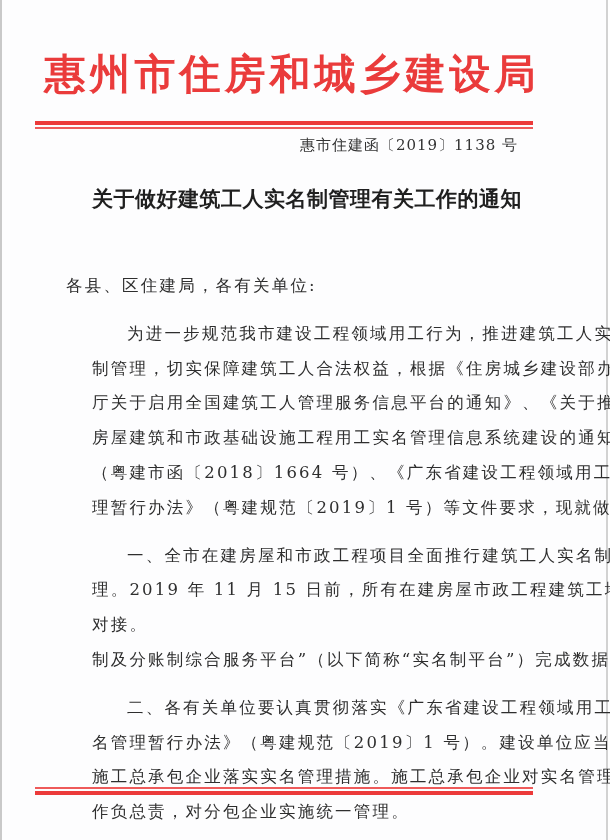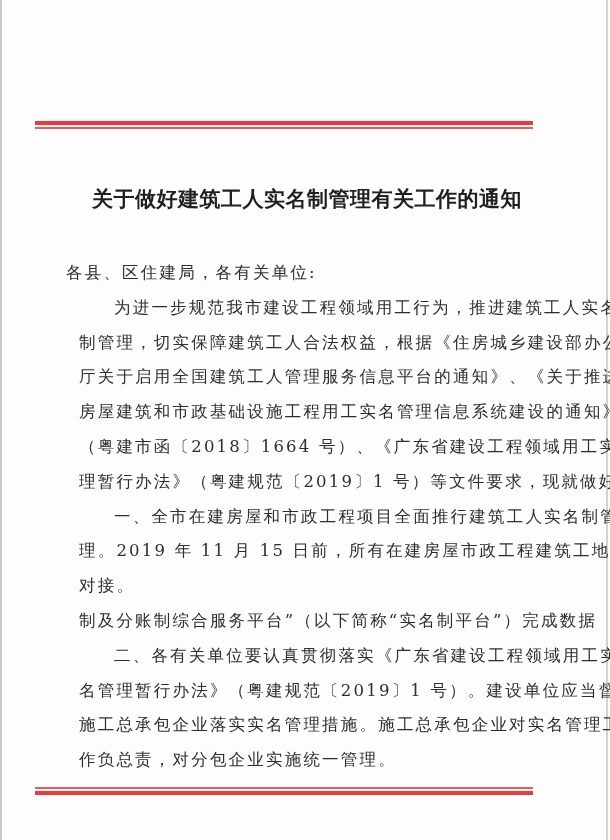"惠州市住房和城乡建设局" div.masthead { html: none -> <div>惠州市住房和城乡建设局</div> }
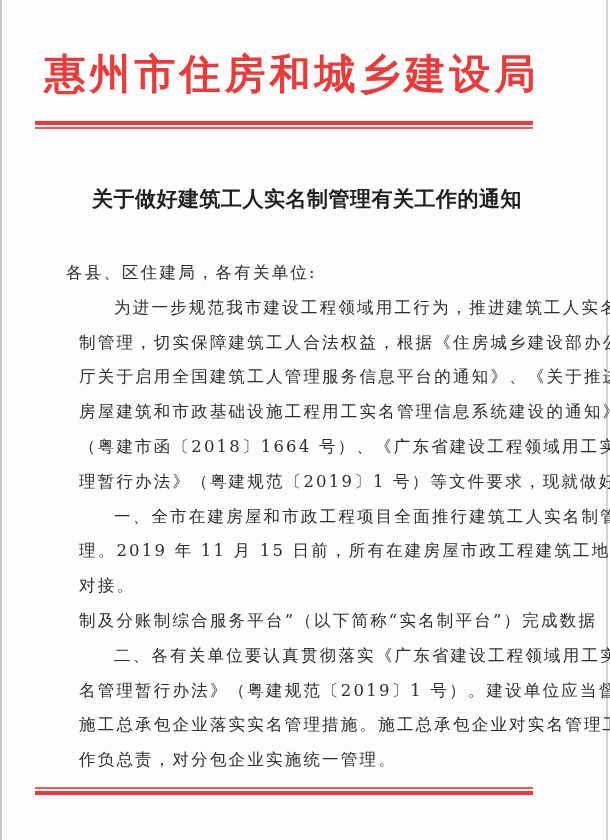"惠市住建函〔2019〕1138 号" div.docnum { html: none -> <div>惠市住建函〔2019〕1138 号</div> }
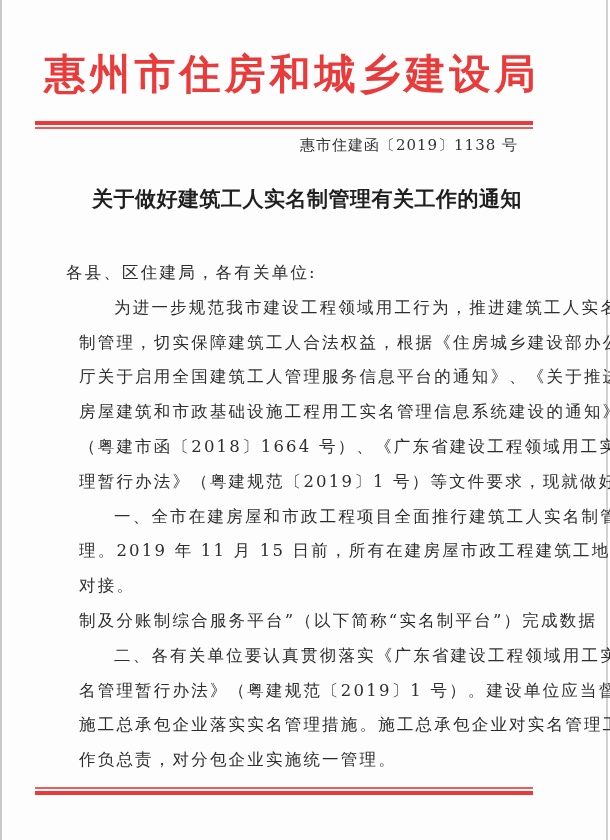"各县、区住建局，各有关单位:" .body-text p { margin: 0 -> 13px }
